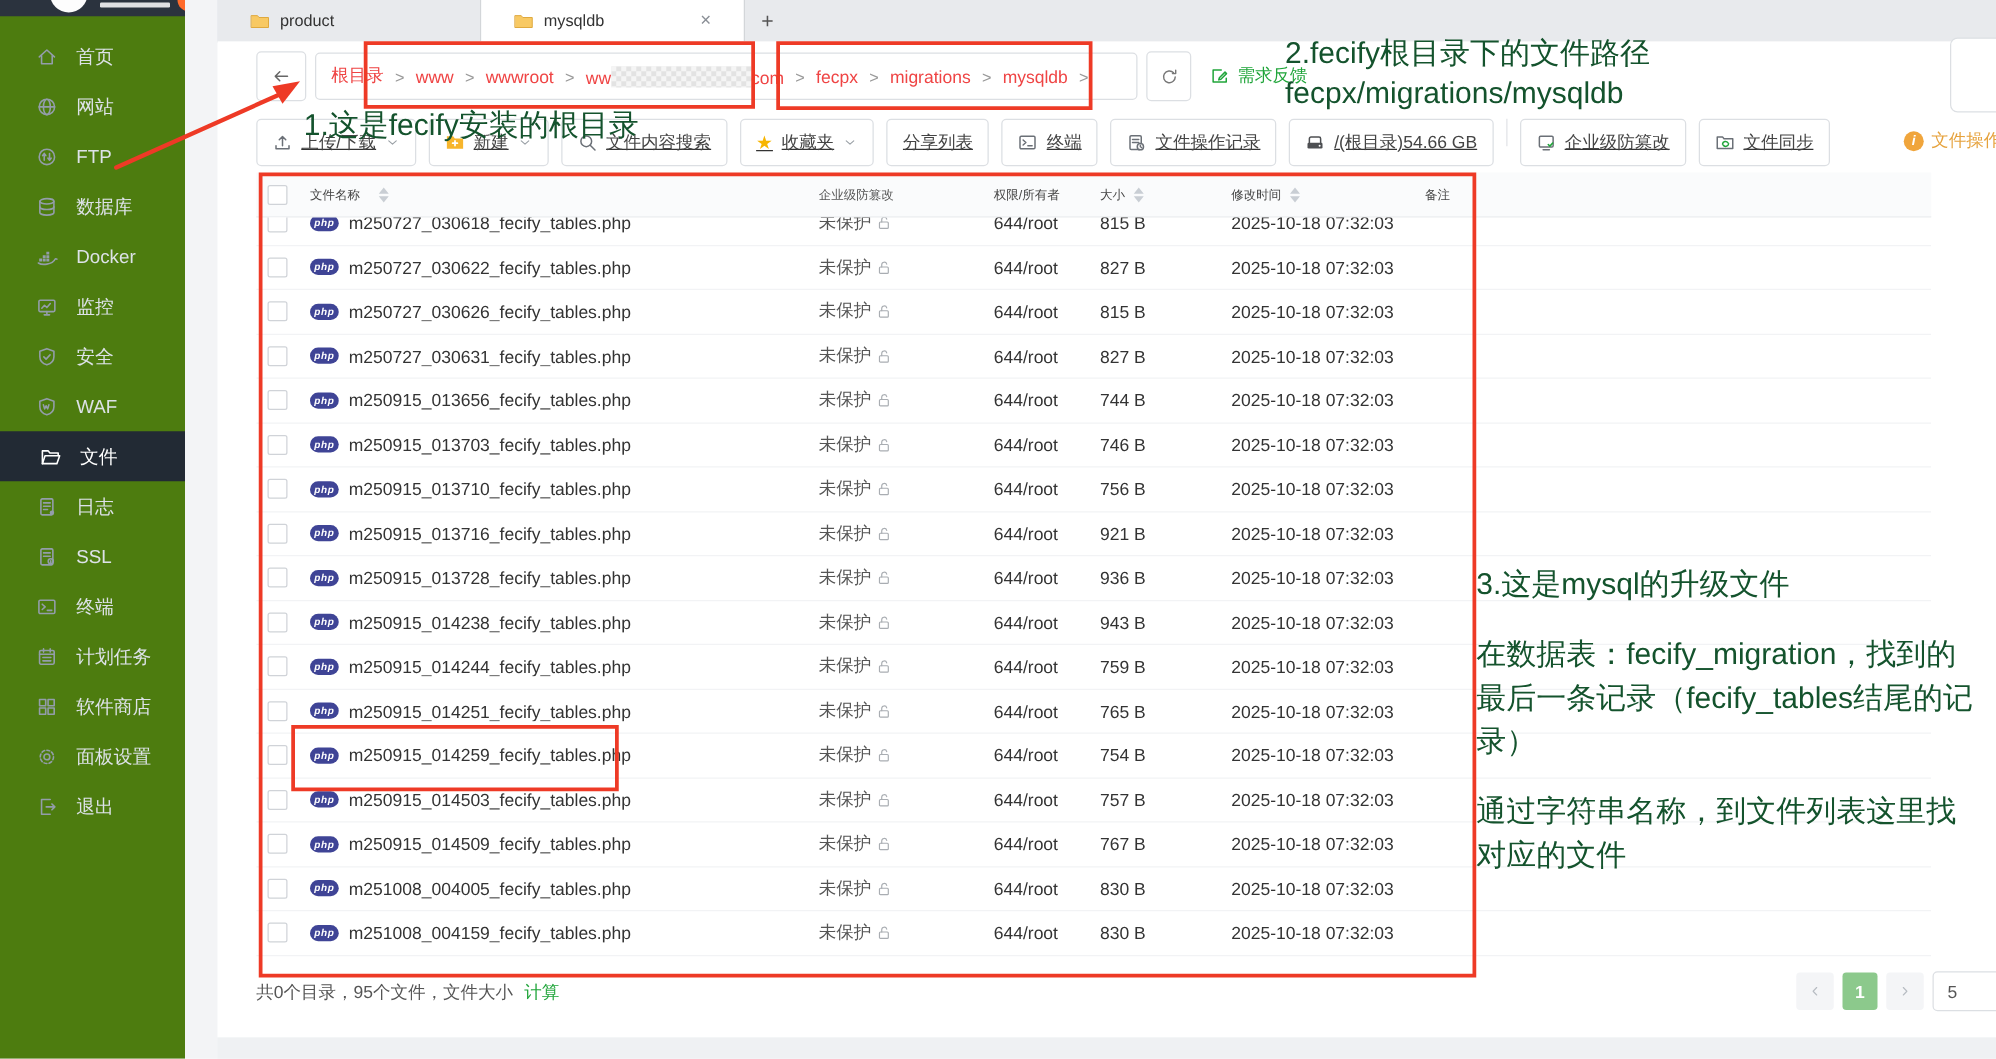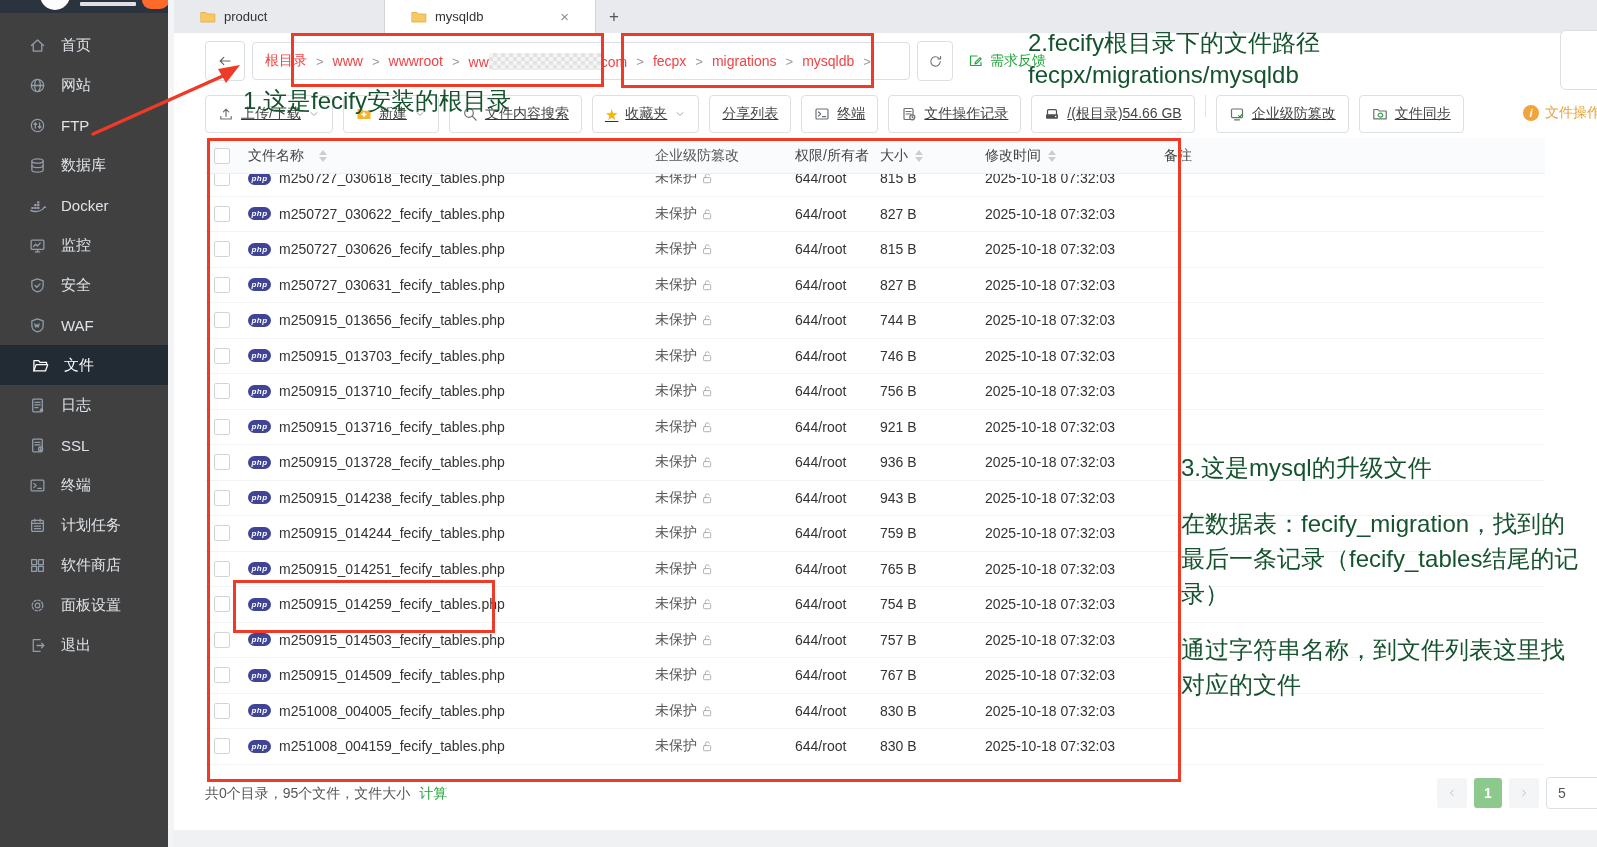"首页" .sidebar { background: #404040 -> #4d7c0f; width: 168px -> 148px }
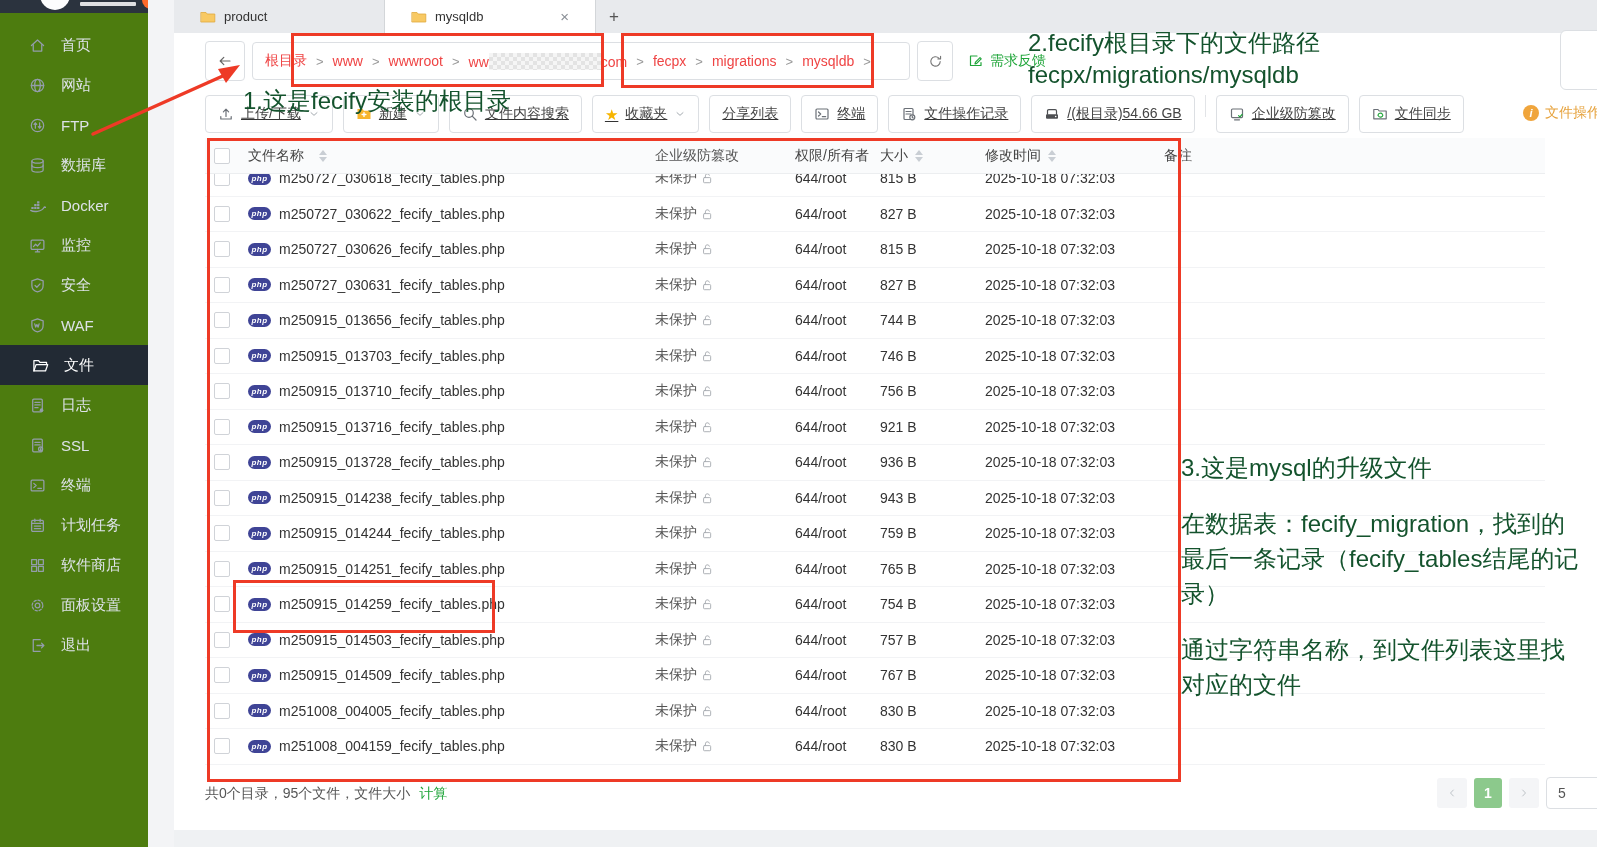"文件名称" .thead { font-size: 14px -> 10px }
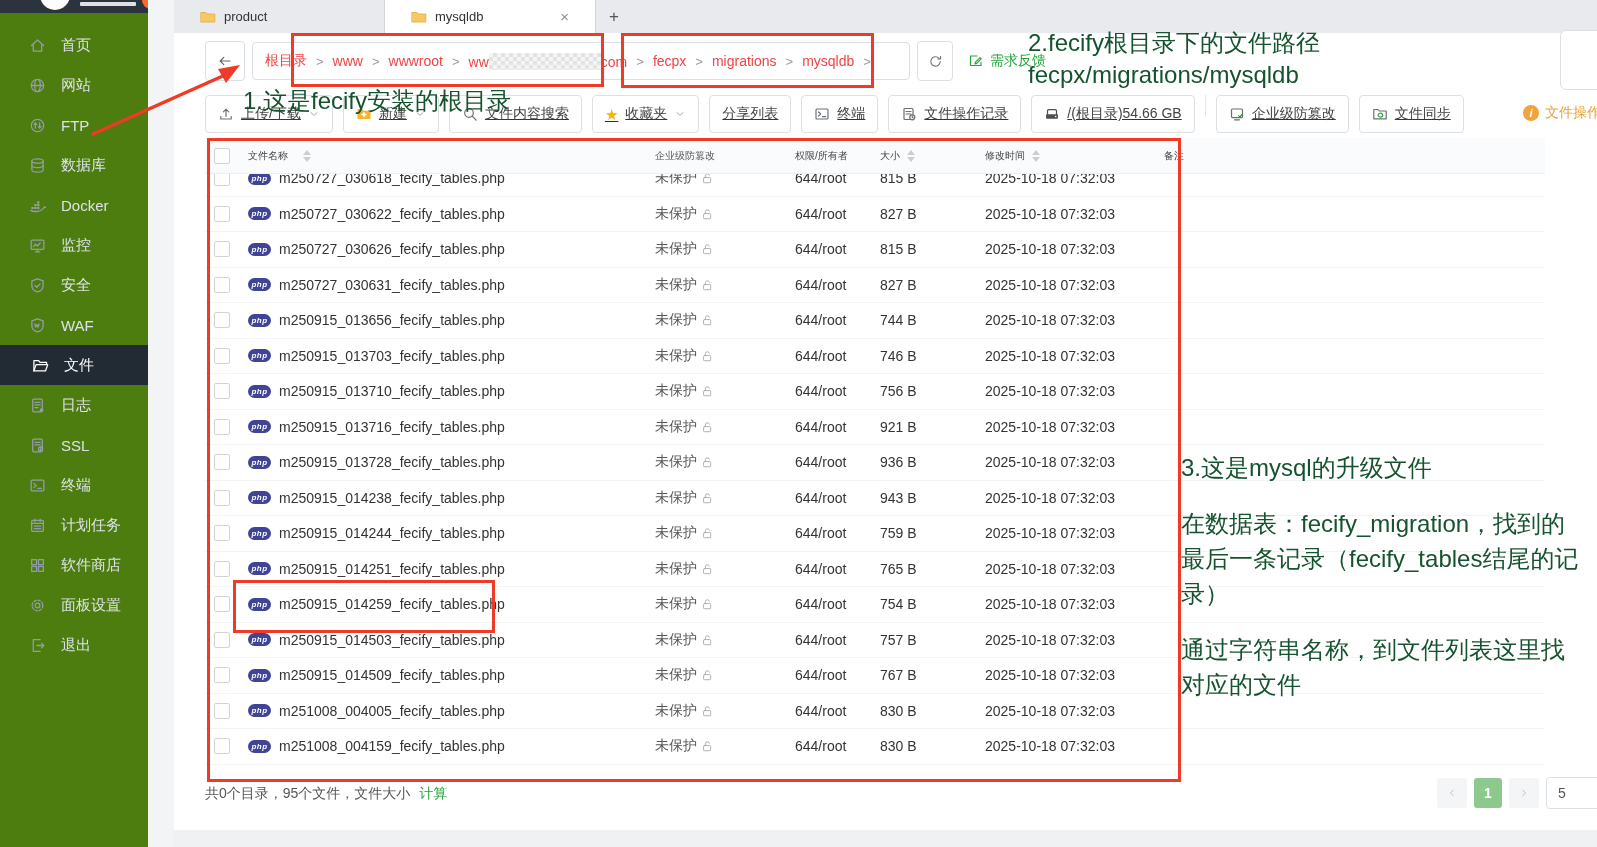"备注" .c-remark { margin-left: 24px -> none }
